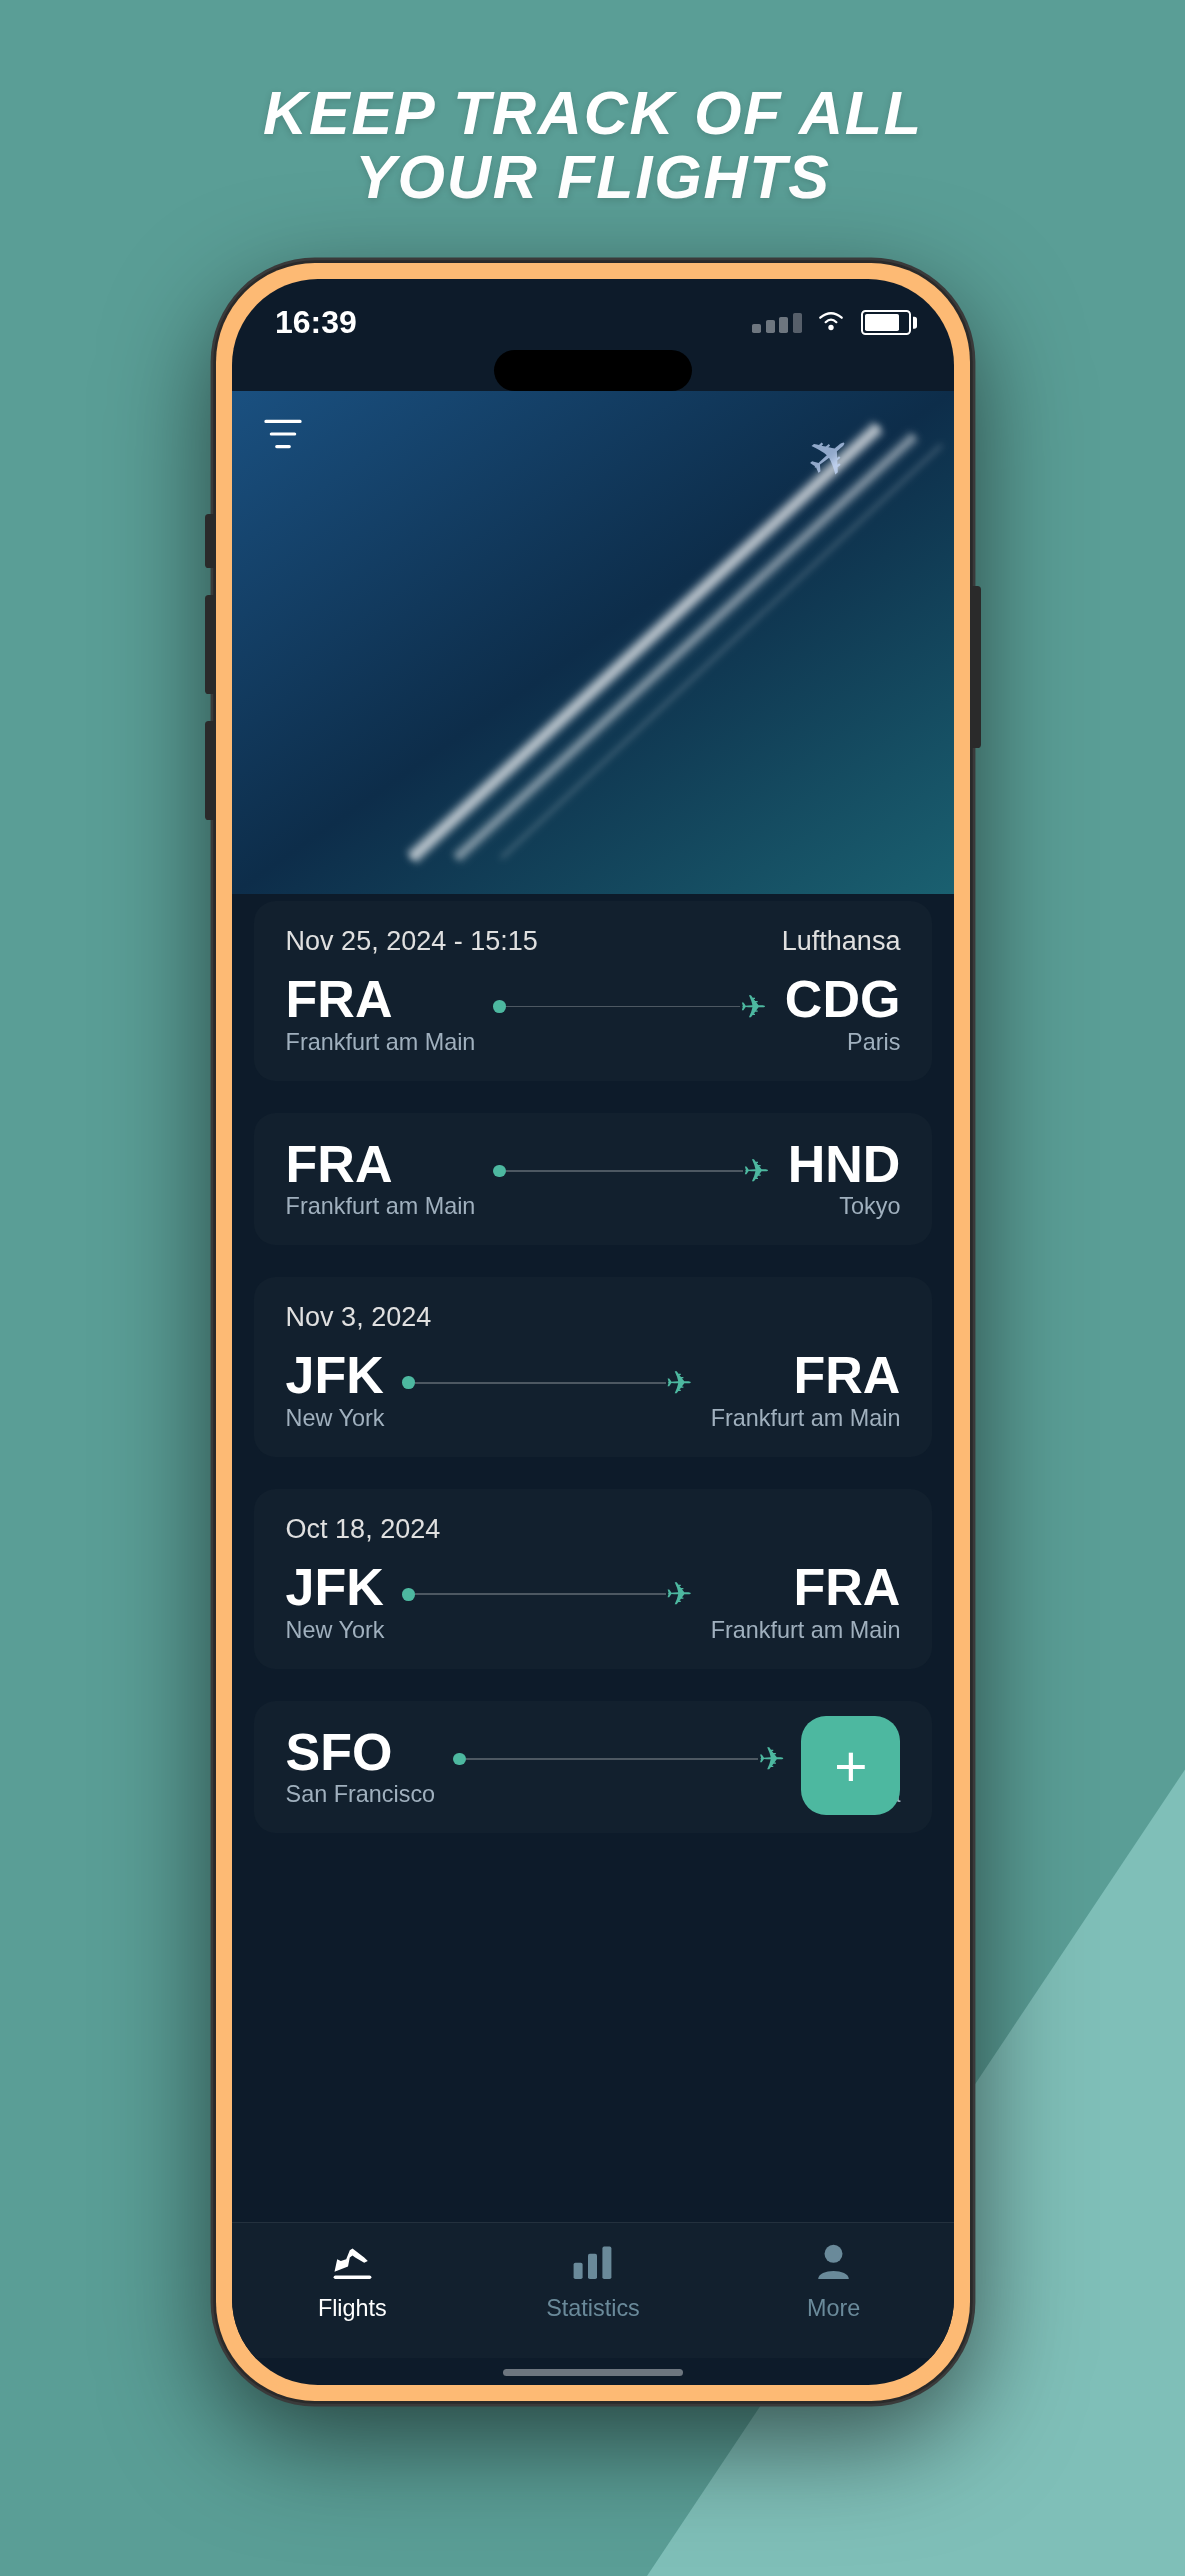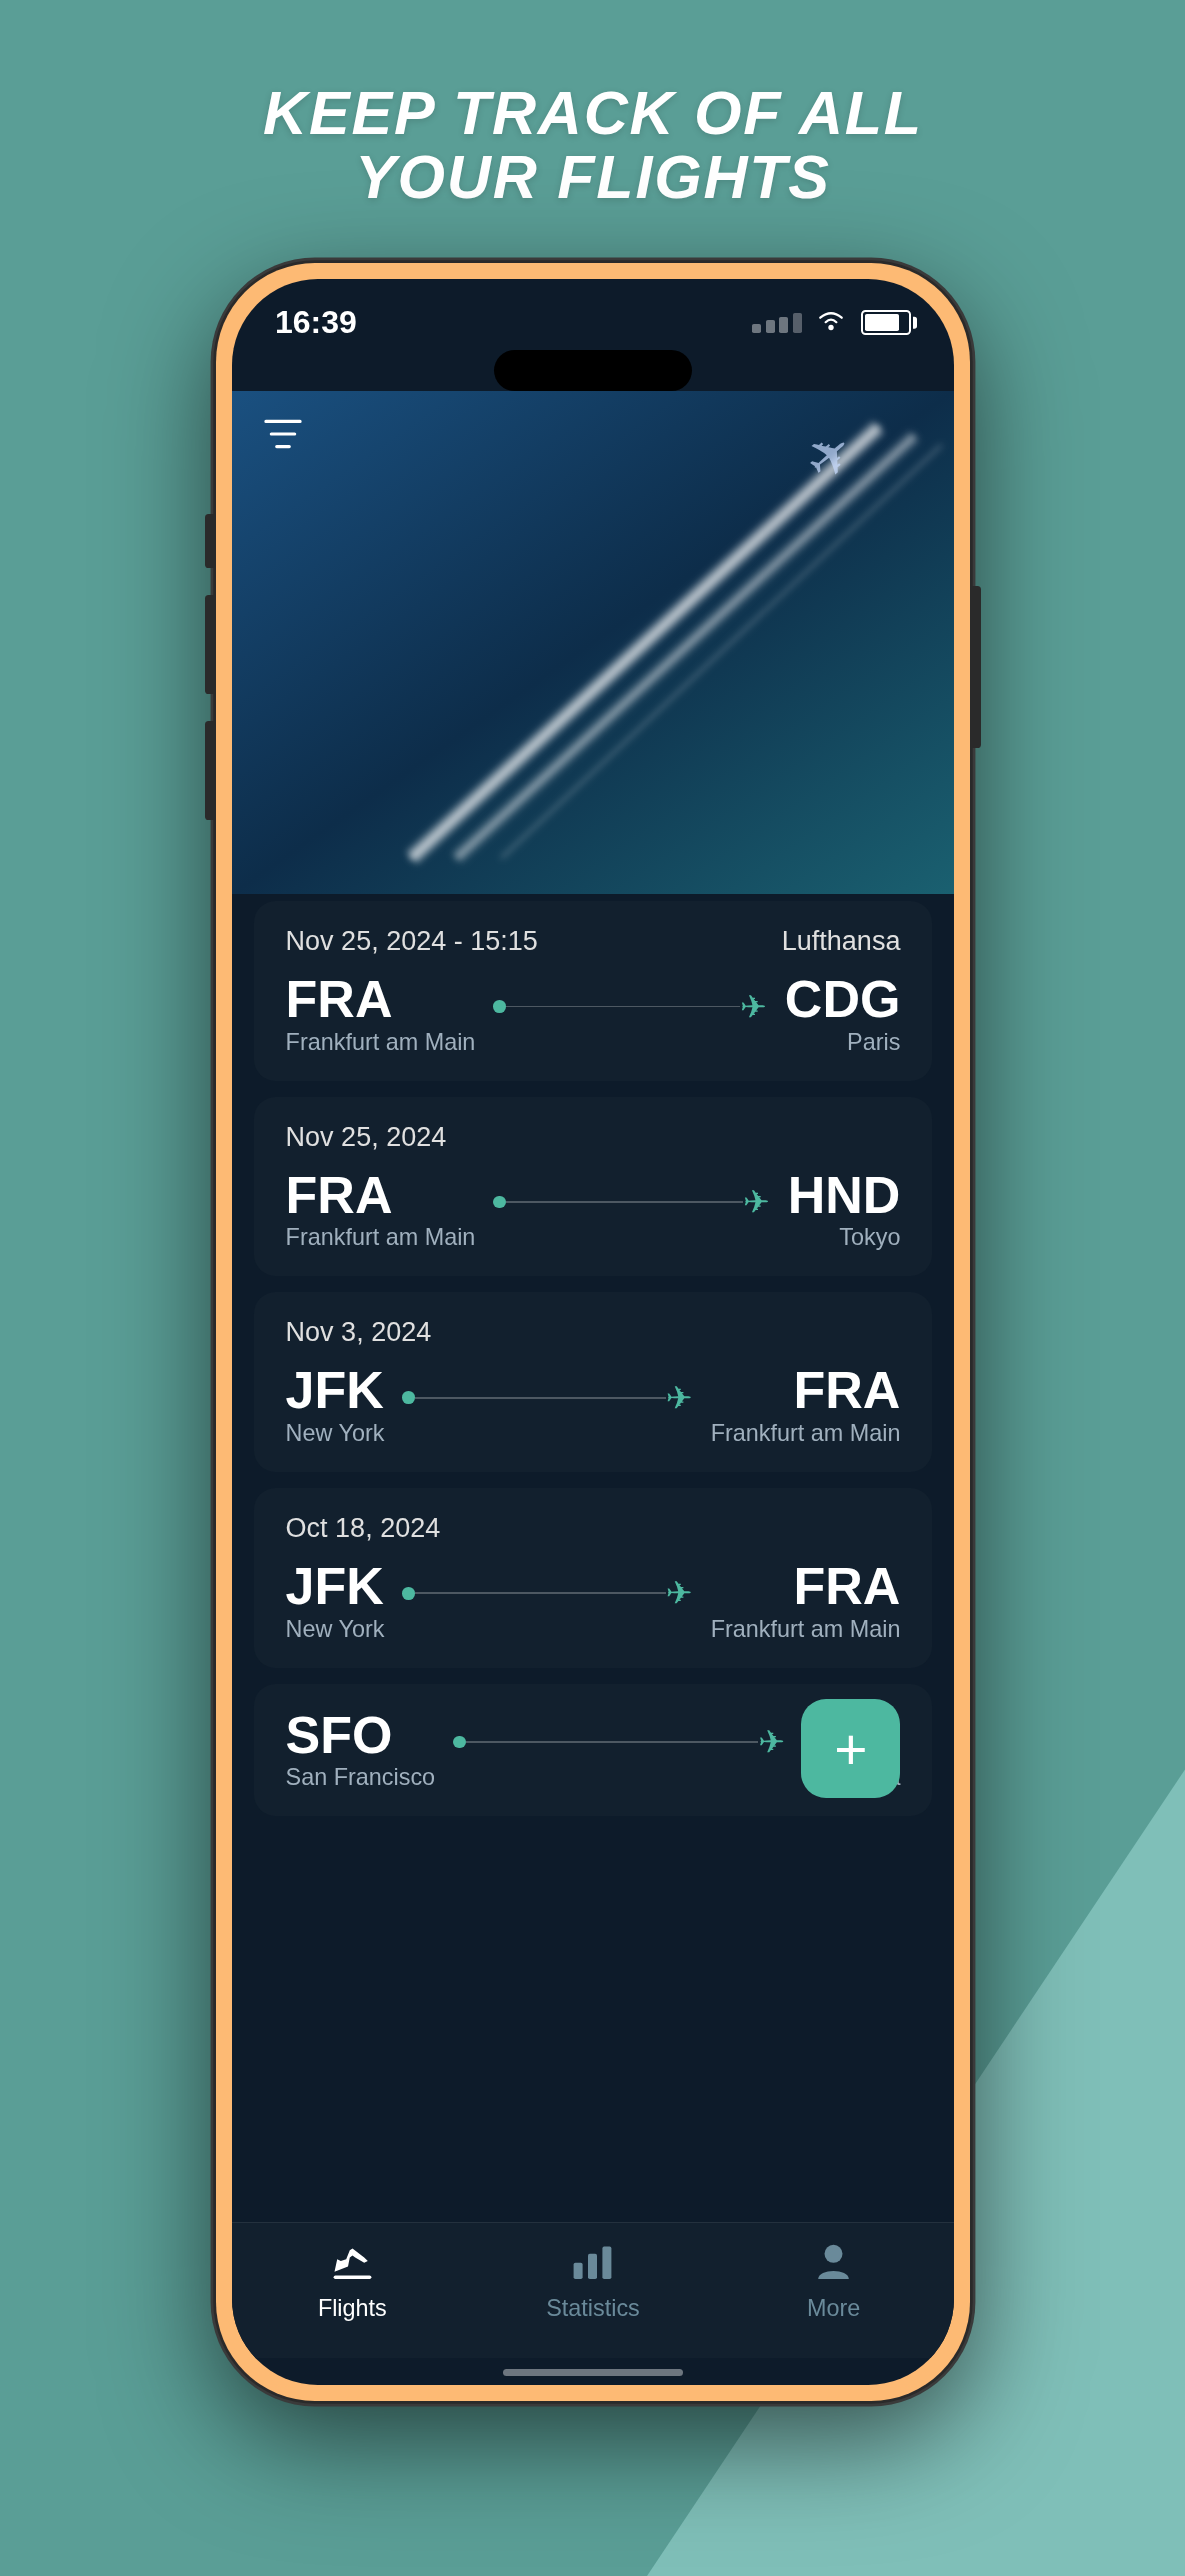"Nov 25, 2024 - 15:15" .flight-list { gap: 0 -> 16px }
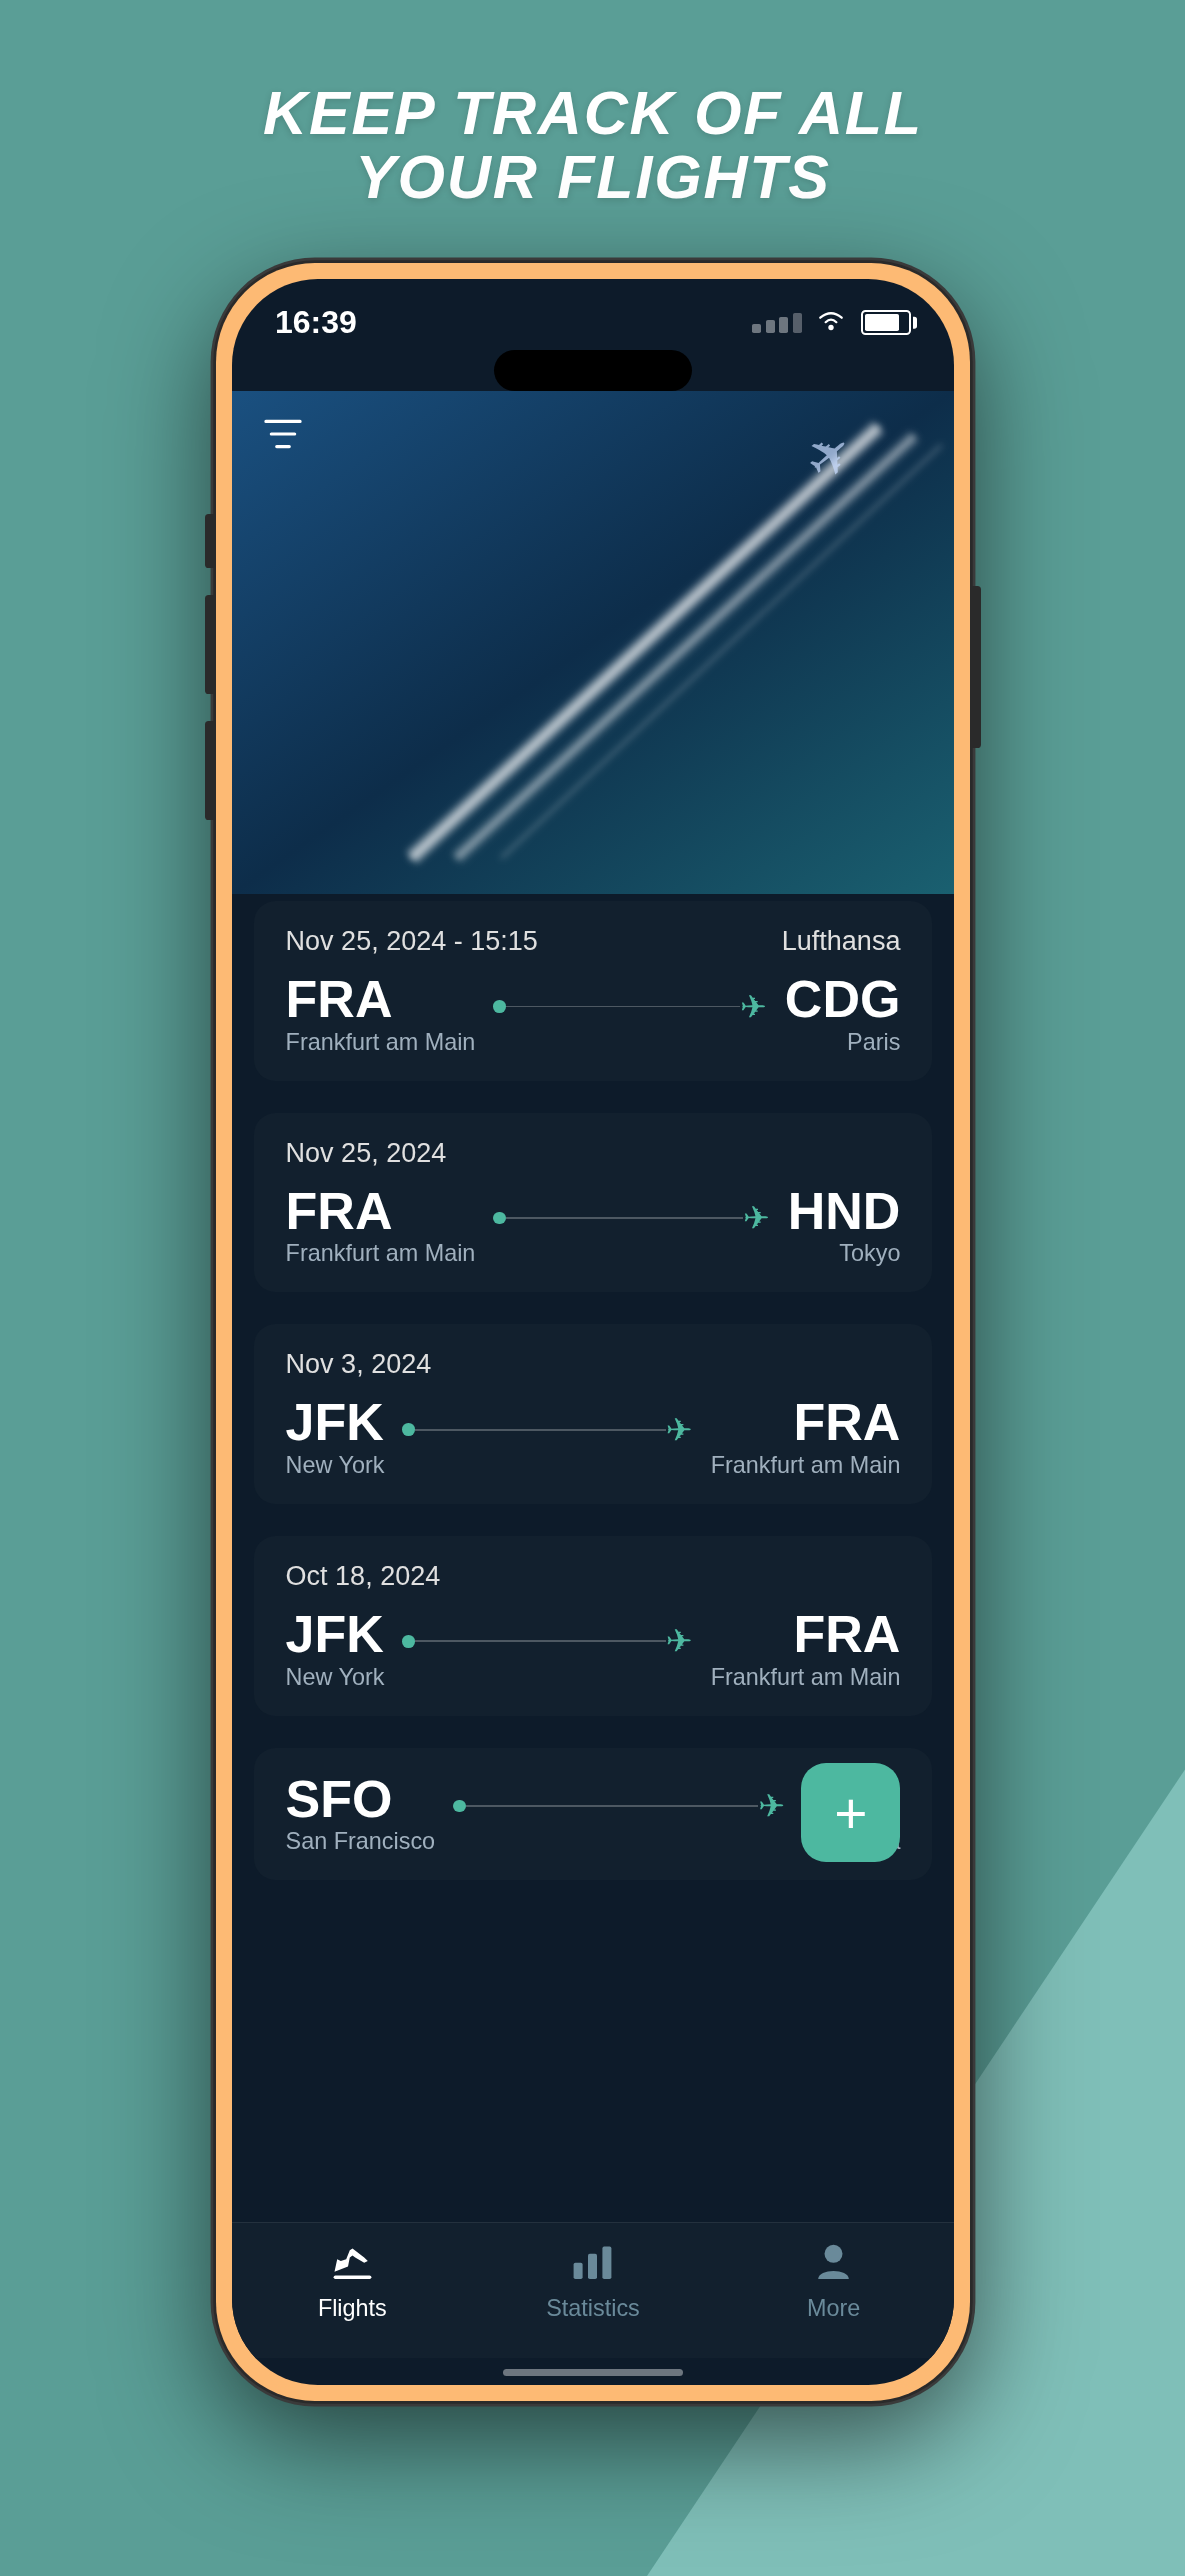"Nov 25, 2024" div.flight-card-header { html: <div> <span>Nov 25, 2024</span> </div> -> none }
